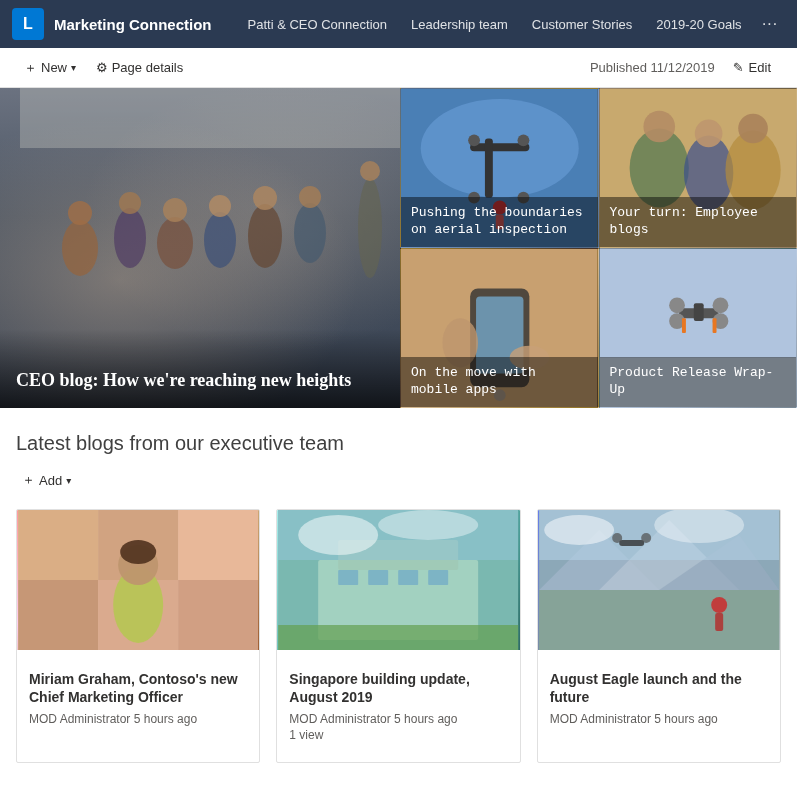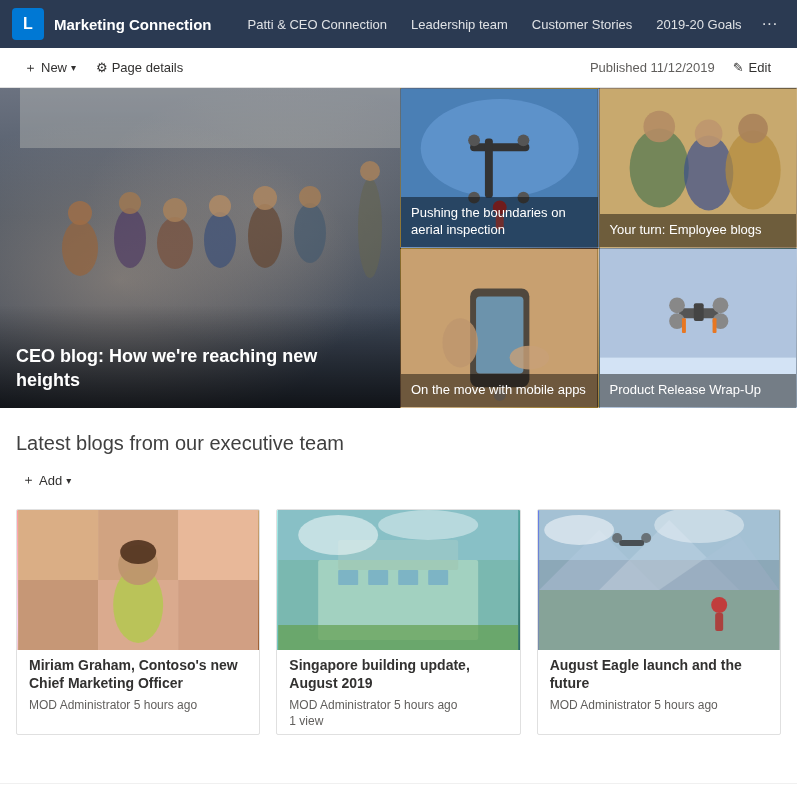"Pushing the boundaries on aerial" .hero-cell { font-family: none -> Liberation Mono, monospace }
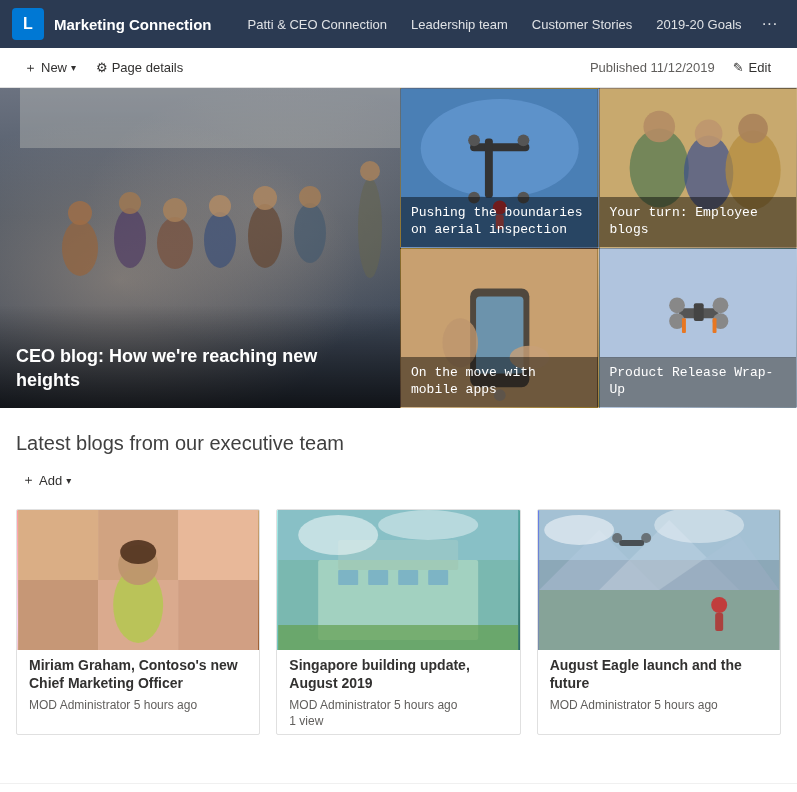"CEO blog: How we're reaching" .hero-main { font-family: none -> Liberation Serif, serif }
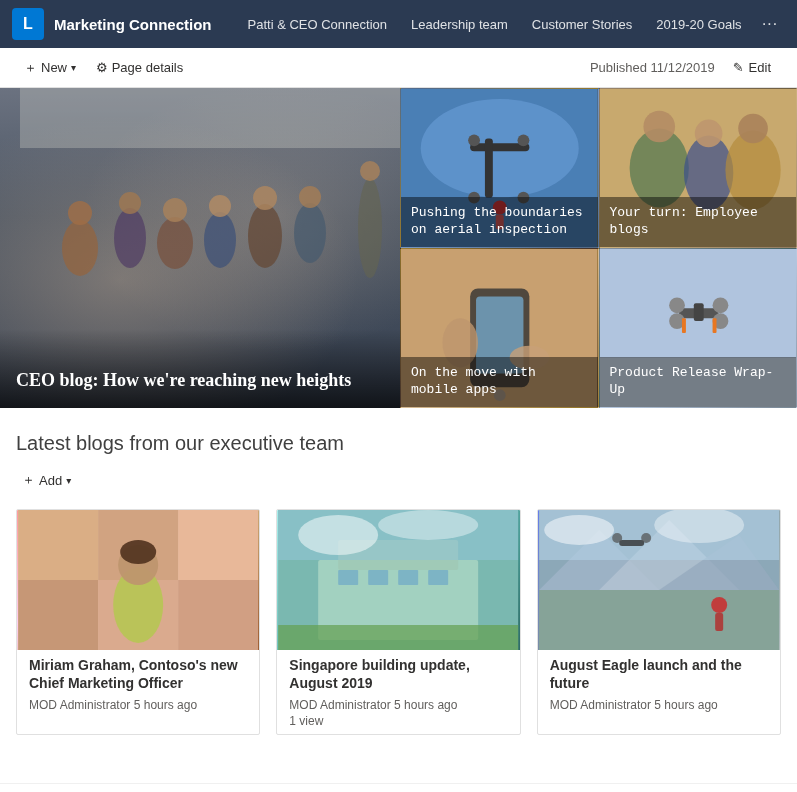"Miriam Graham, Contoso's new Chief" .blog-card-body { padding: 6px 12px -> 20px 12px }
